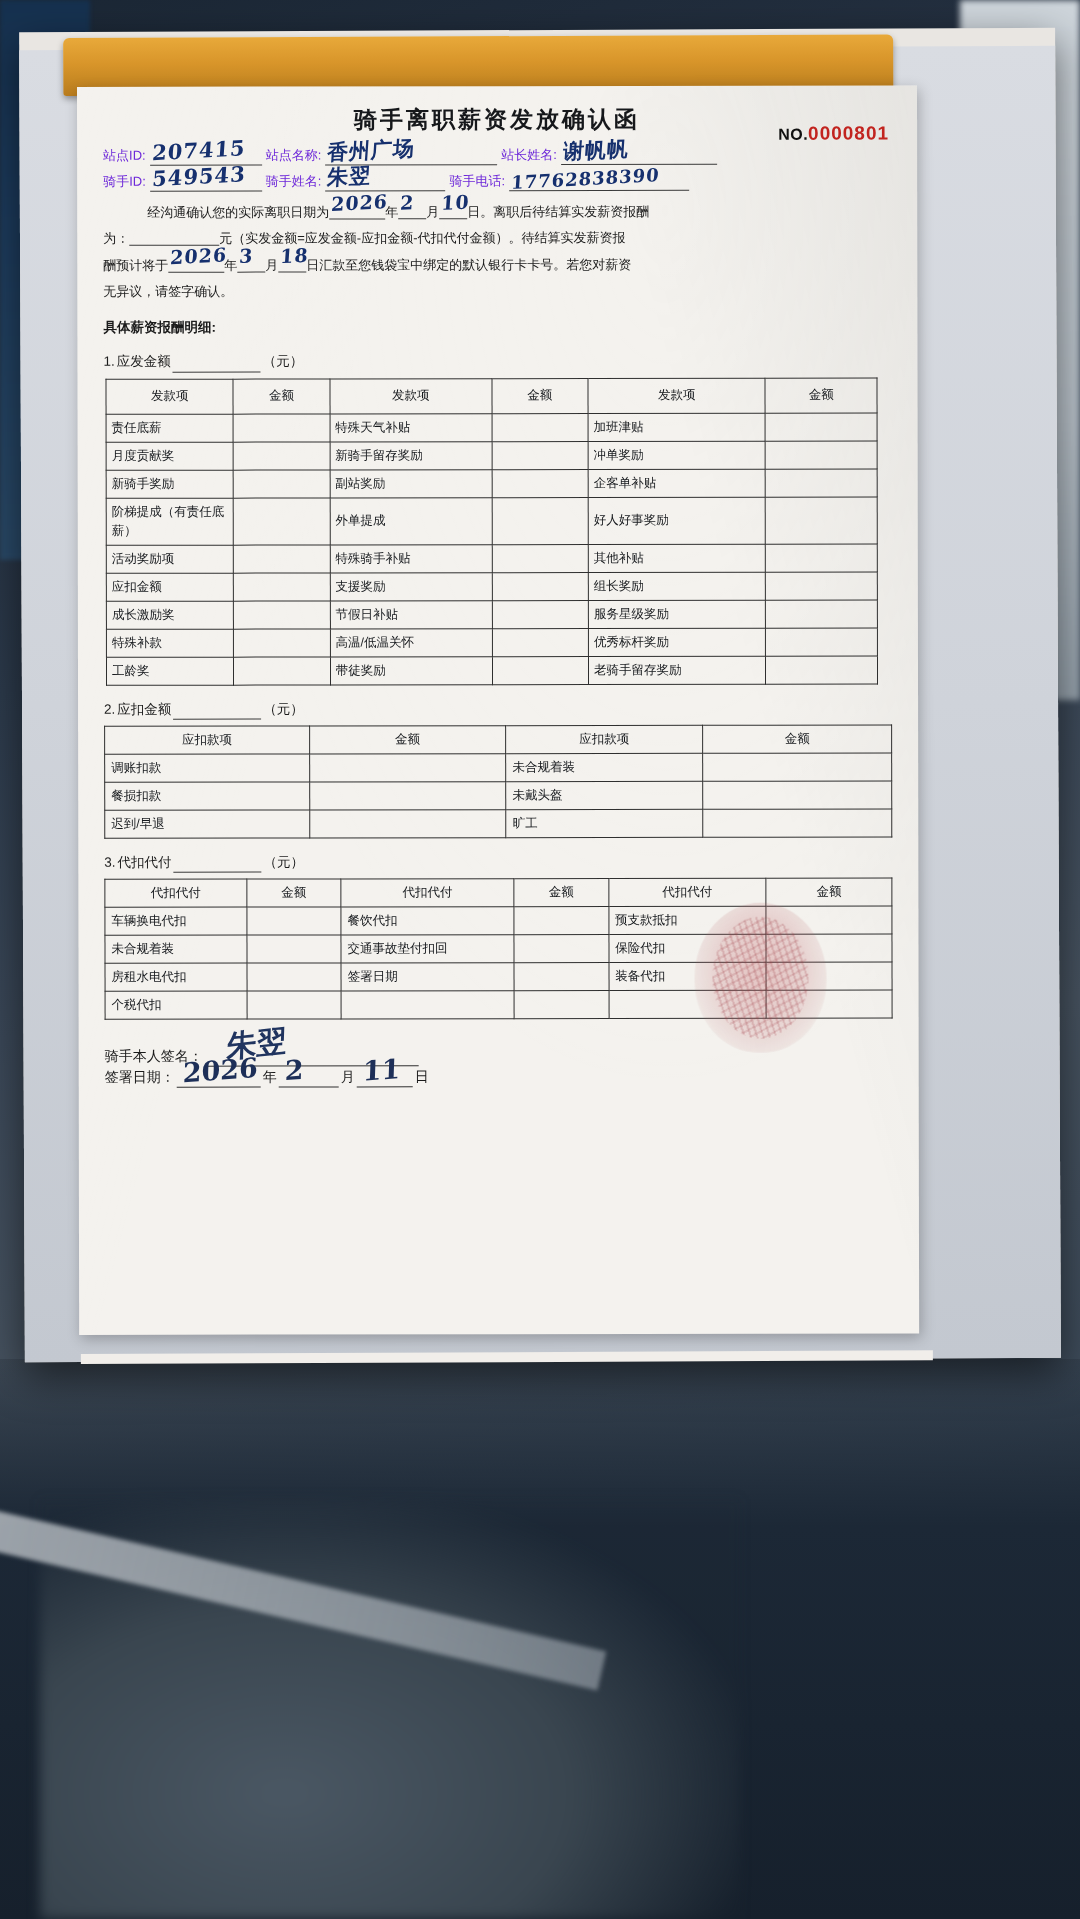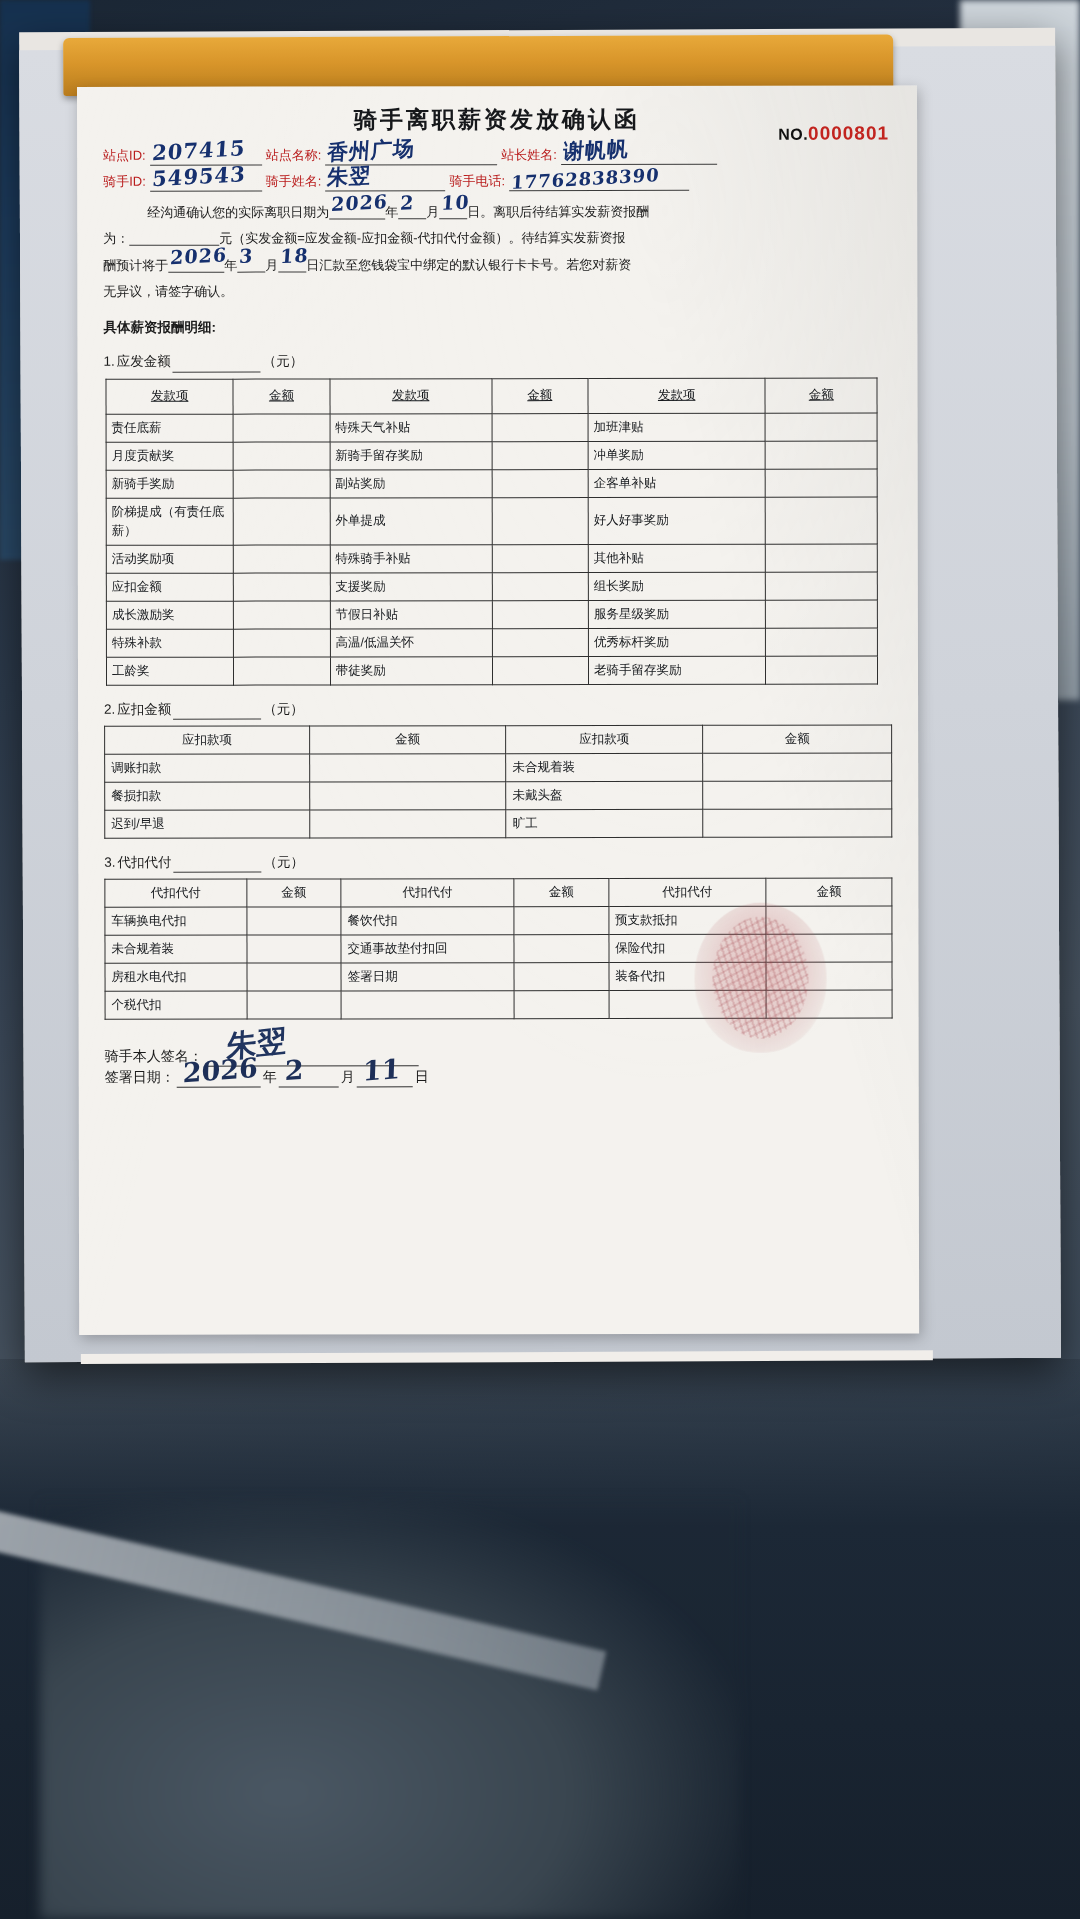"站点ID:" .lbl { color: #b91c1c -> #6d28d9 }
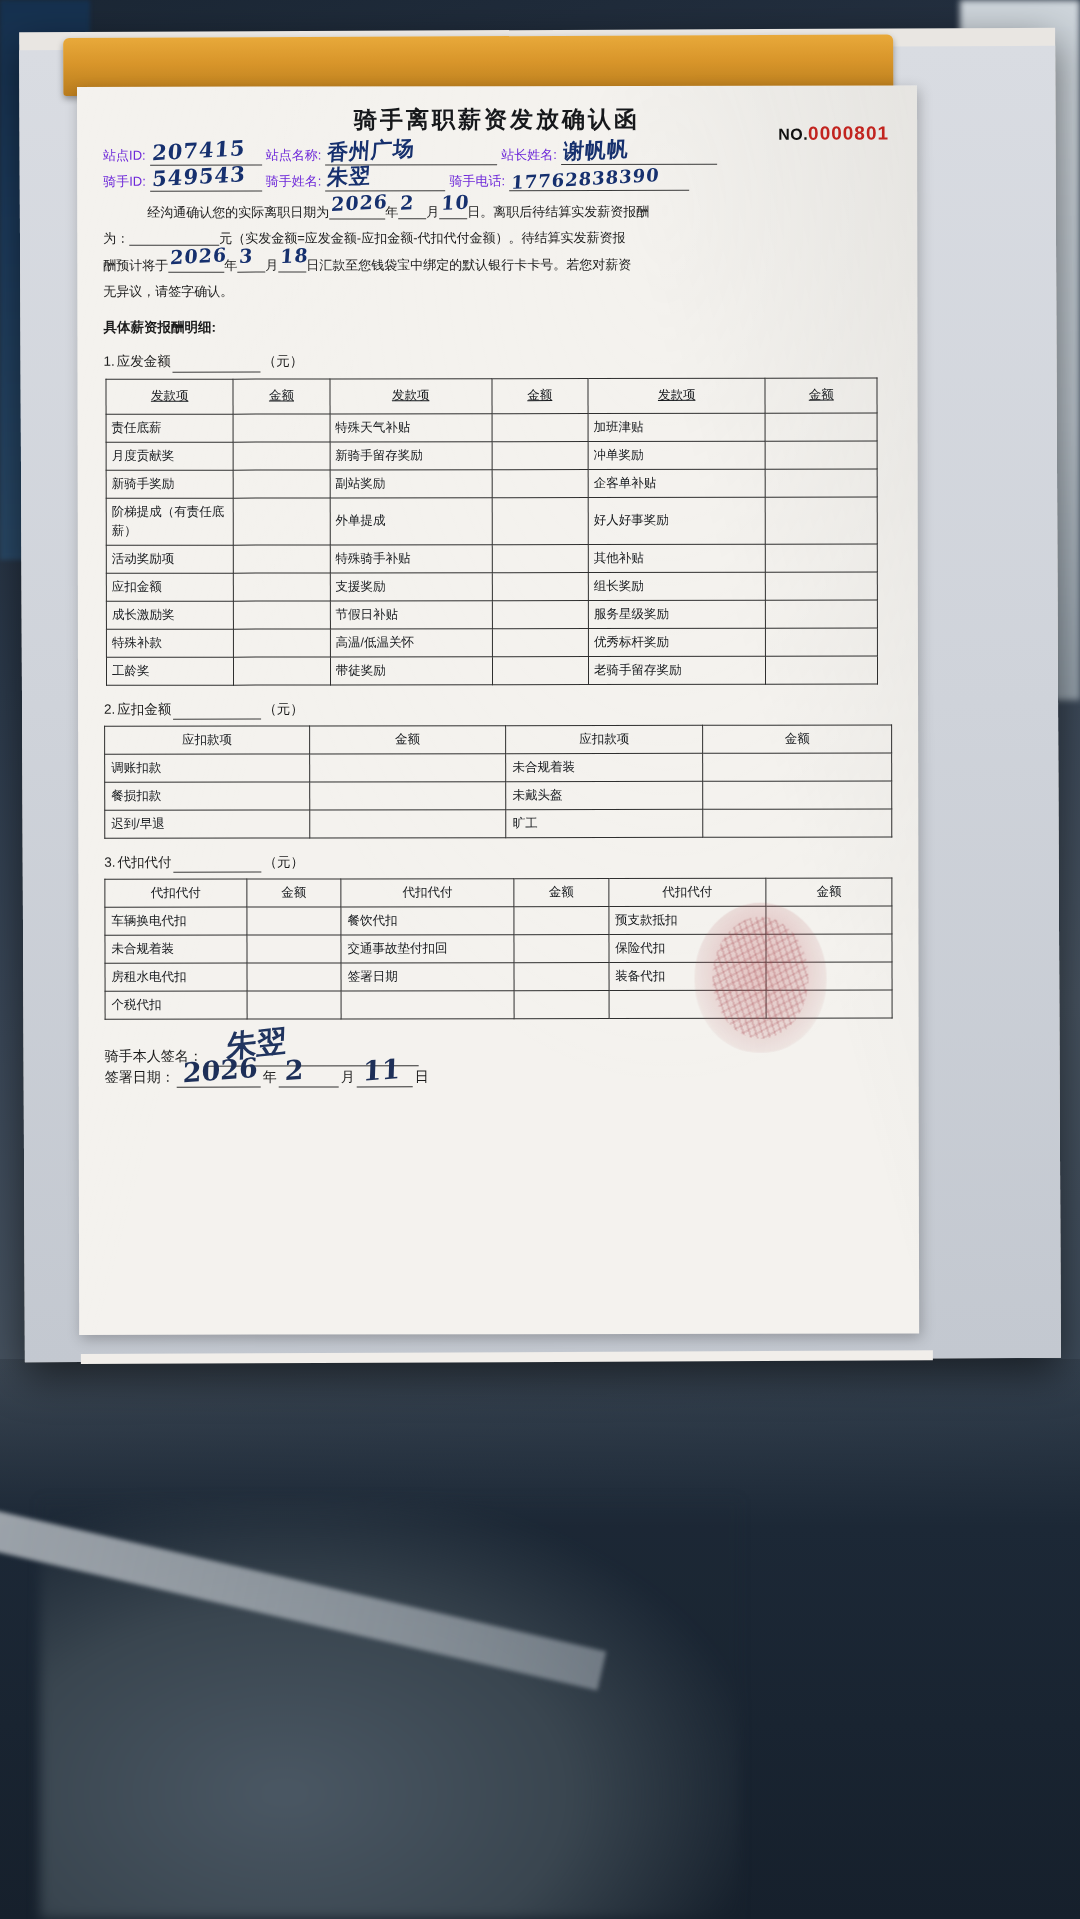"发款项" .t1 th { text-decoration: underline -> none }
